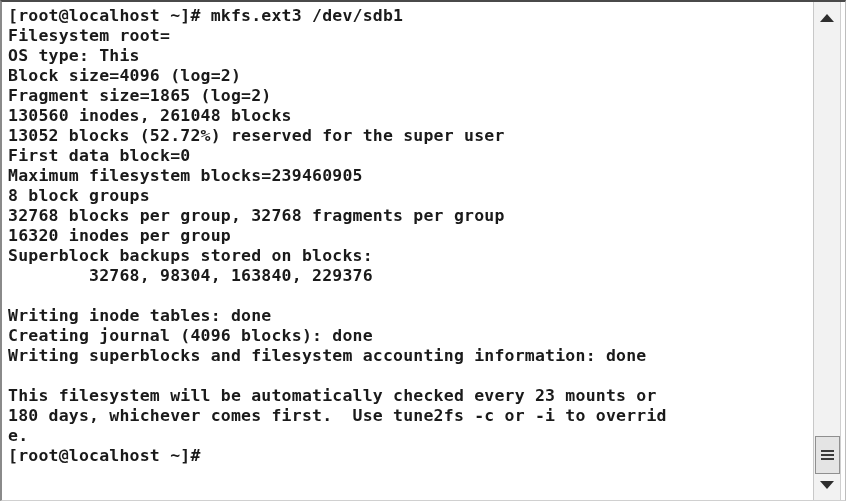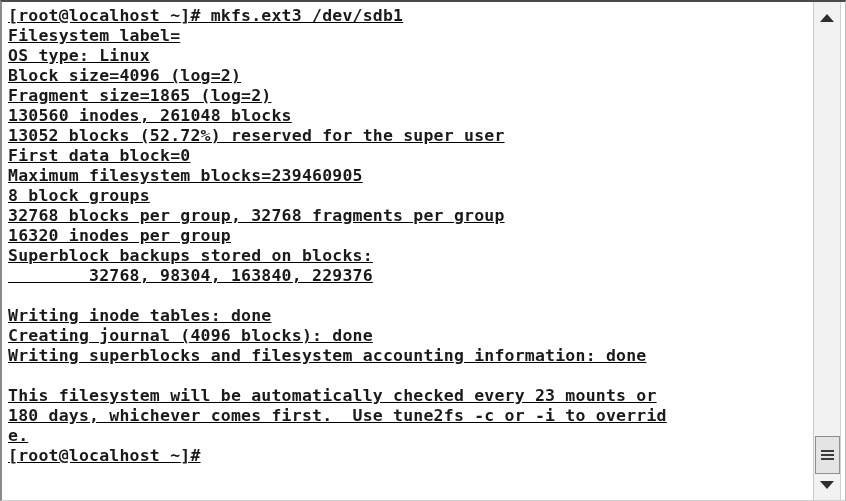"[root@localhost ~]# mkfs.ext3 /dev/sdb1" .terminal-screen { text-decoration: underline -> none }
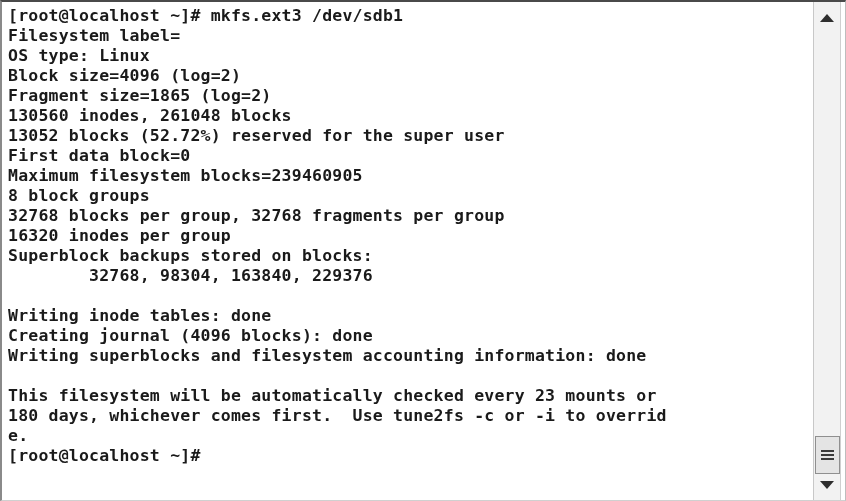"Filesystem label=" div.term-line { text: label -> root }
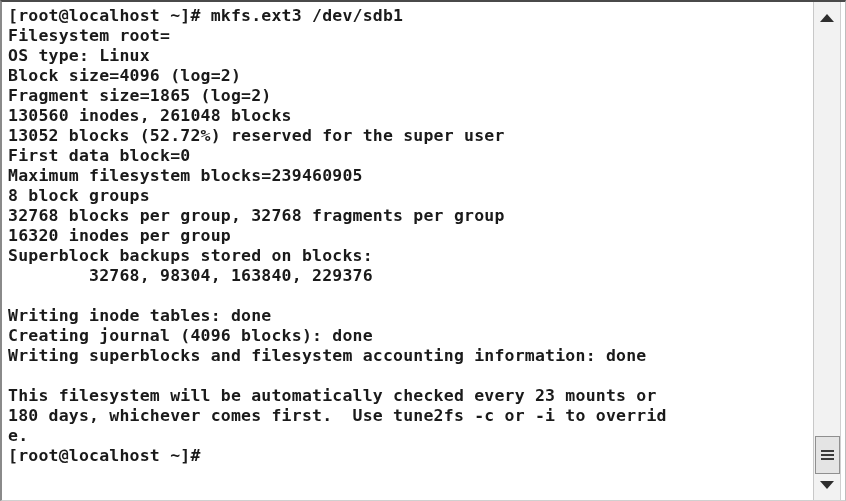"OS type: Linux" div.term-line { text: Linux -> This }
